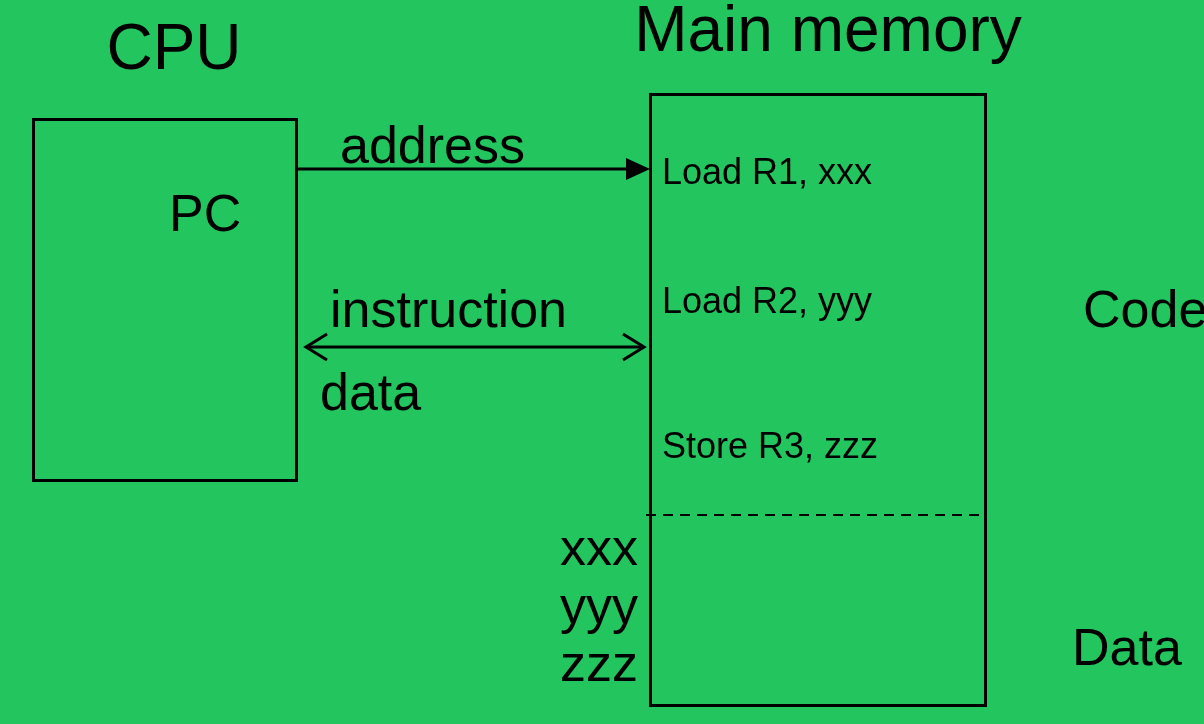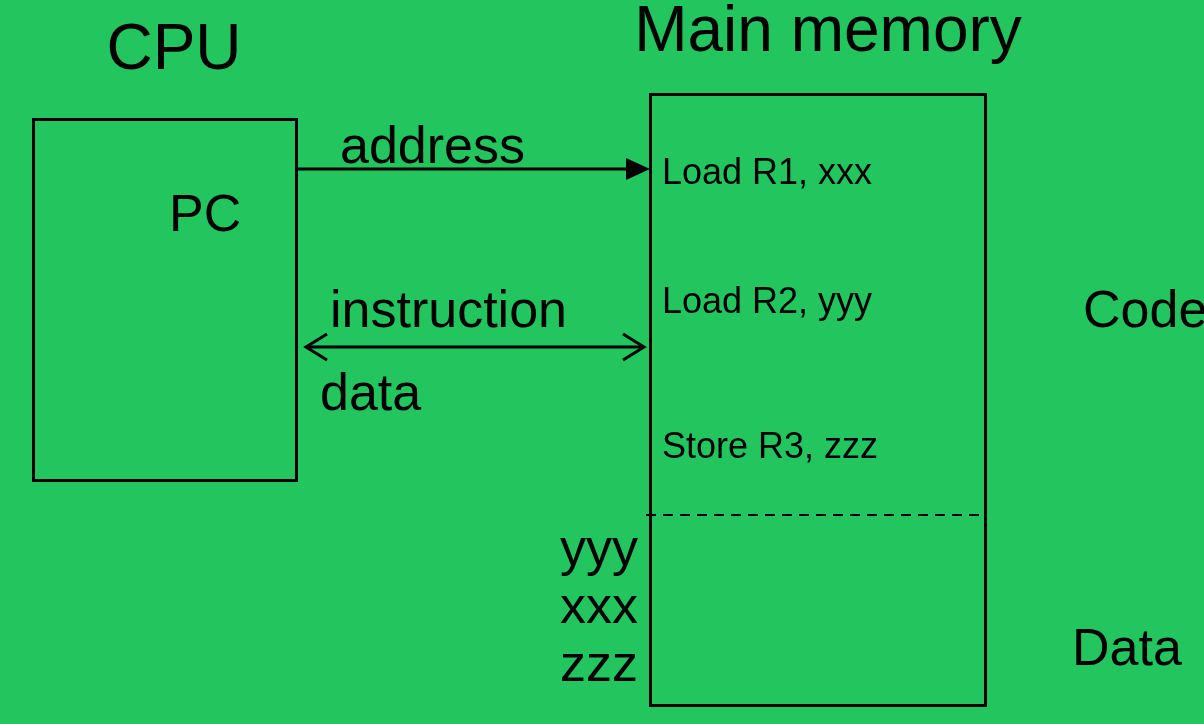"yyy" div { order: before "xxx" -> after "xxx" }
